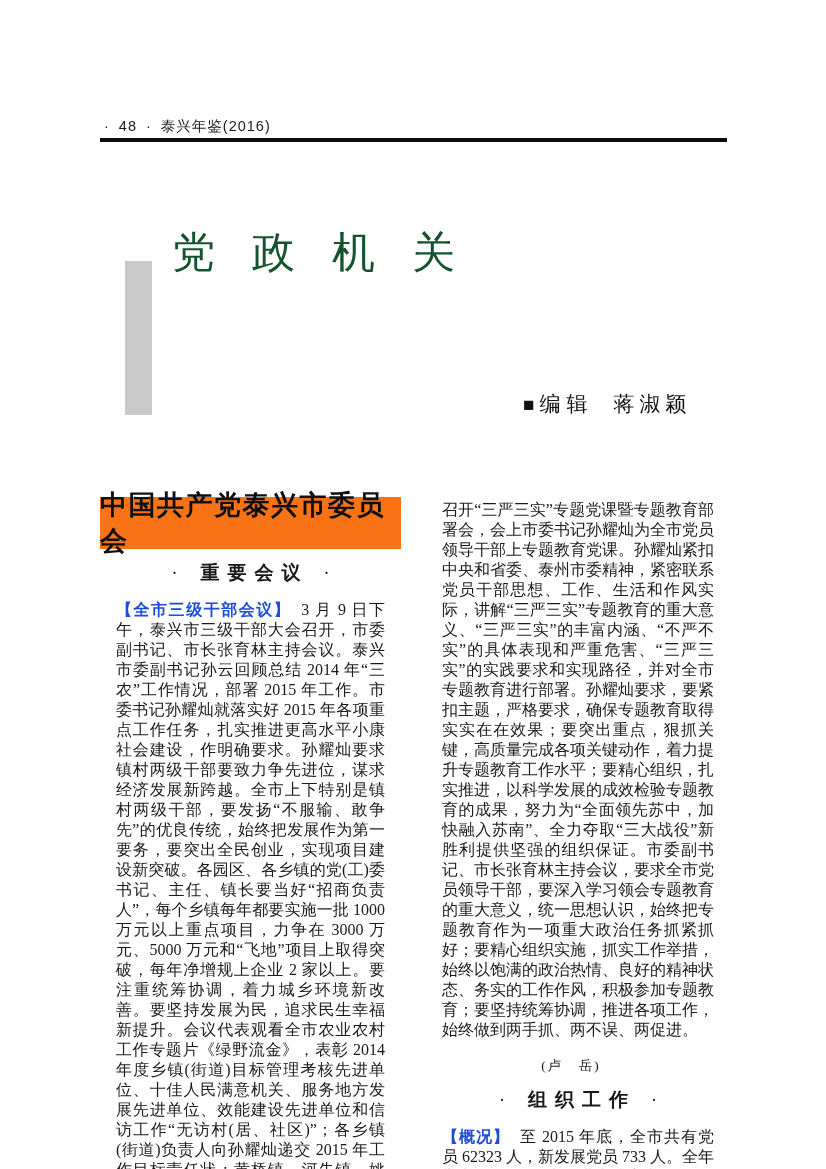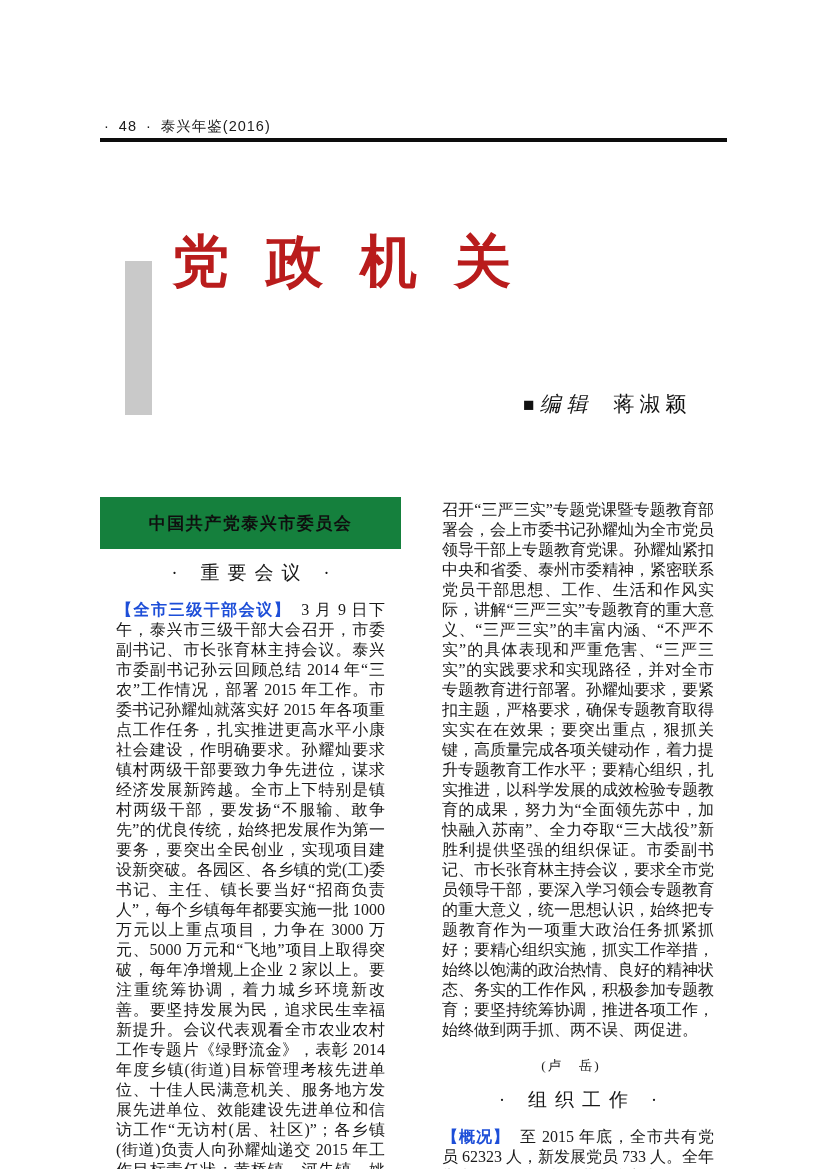"党政机关" .chapter-title { color: #b91c1c -> #14532d; font-size: 57px -> 43px; font-weight: bold -> normal }
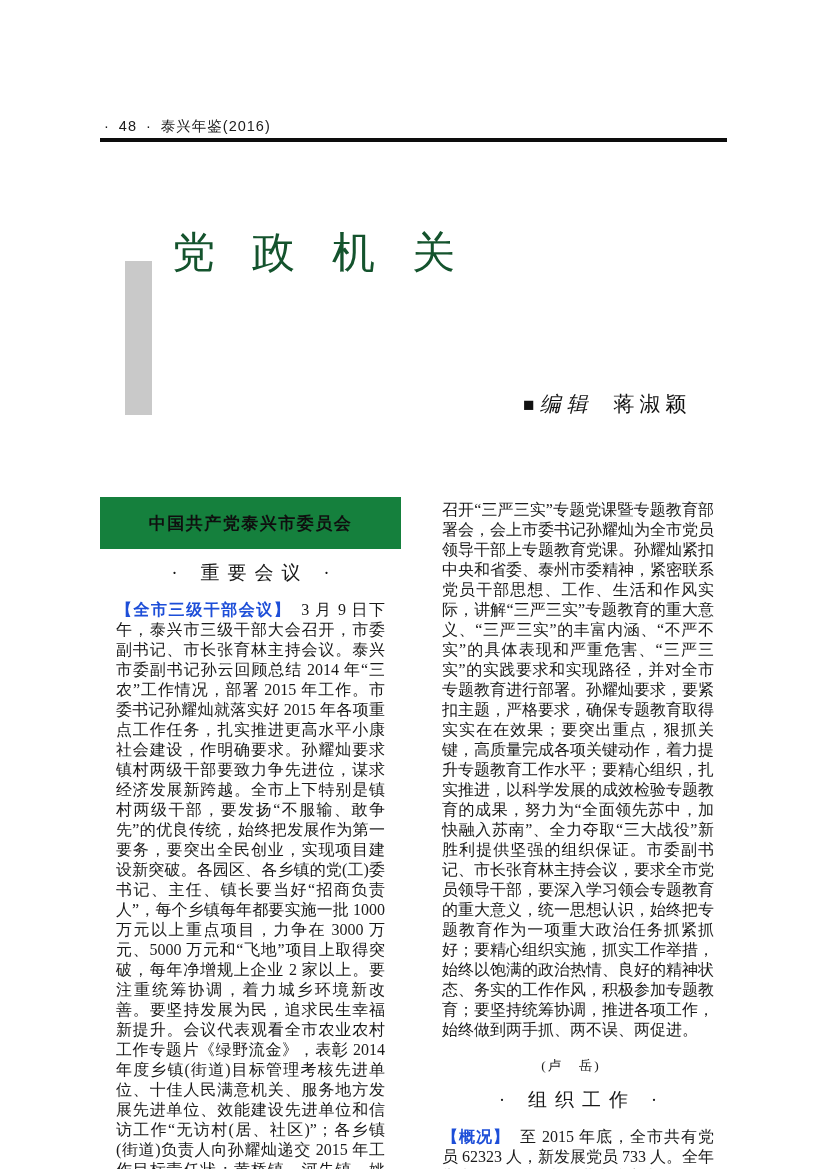"编辑" .editor-label { font-style: italic -> none }
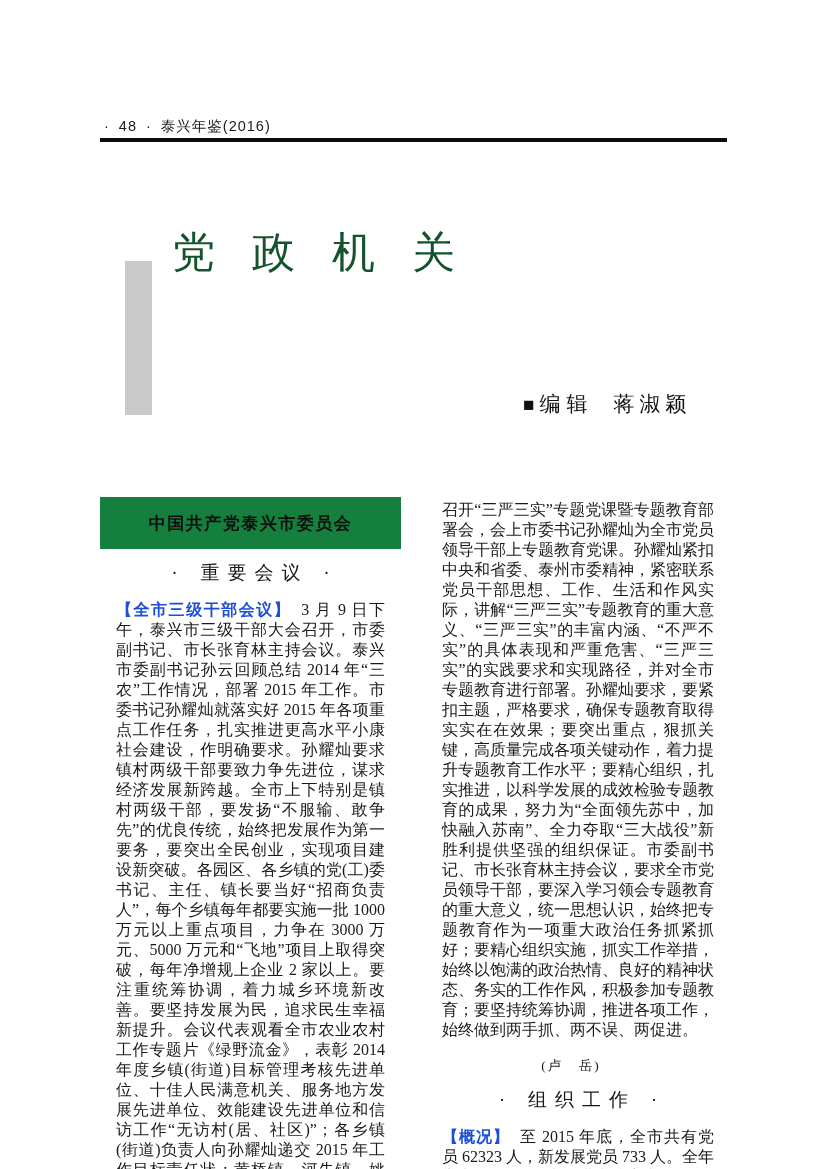"中国共产党泰兴市委员会" .committee-box { background: #15803d -> #f97316; font-size: 17px -> 27px }
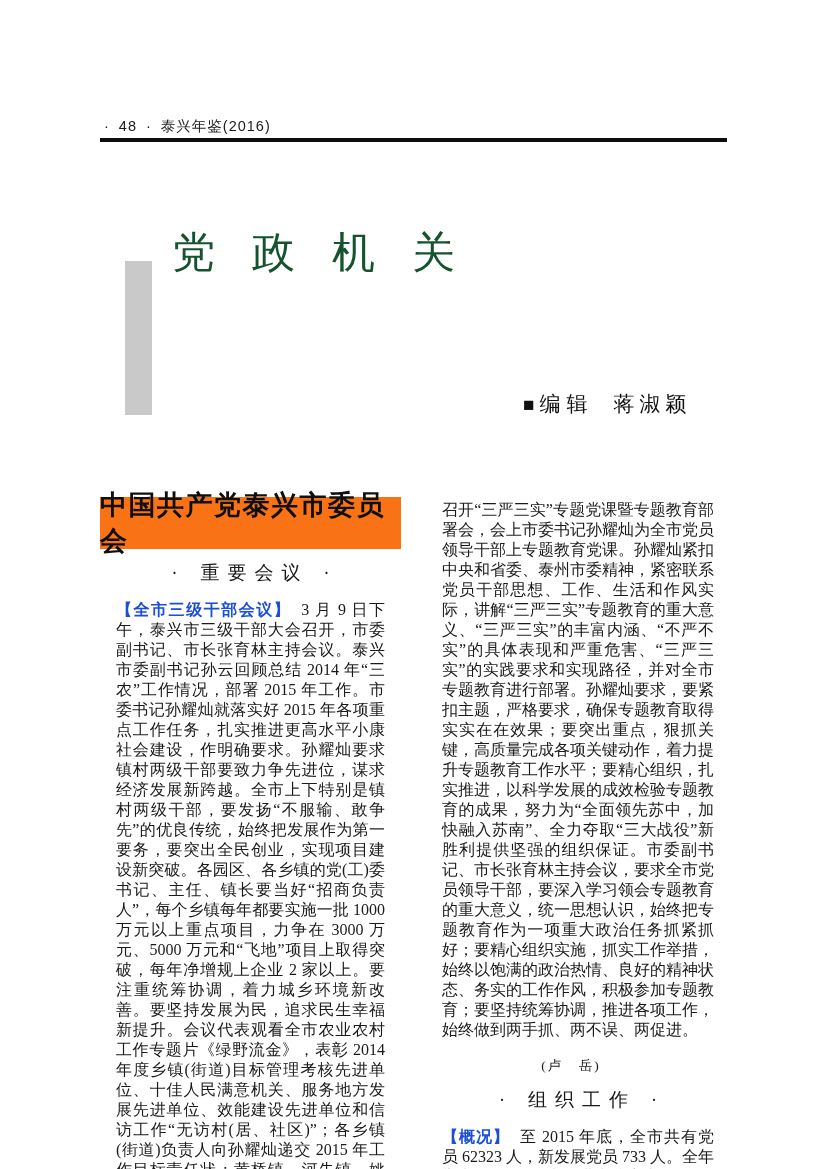"重要会议" .section-heading .label { font-weight: none -> bold }
